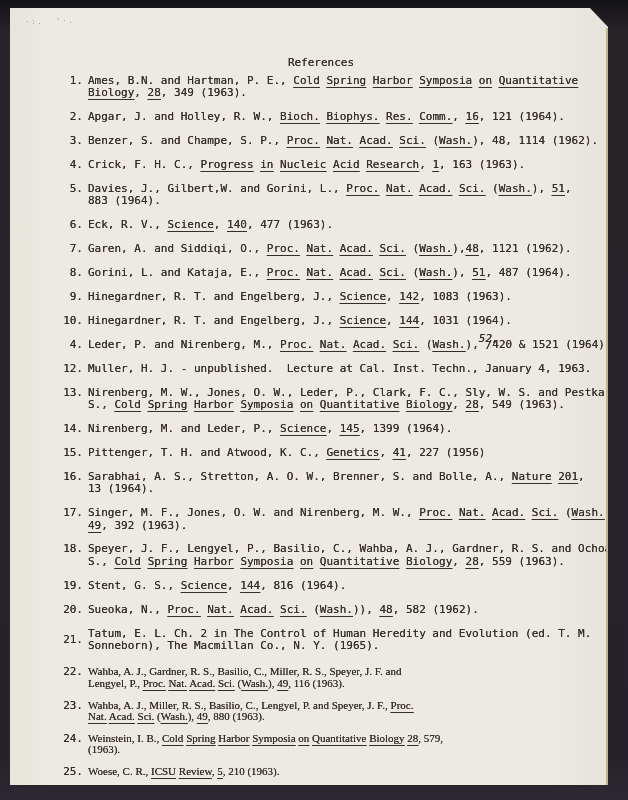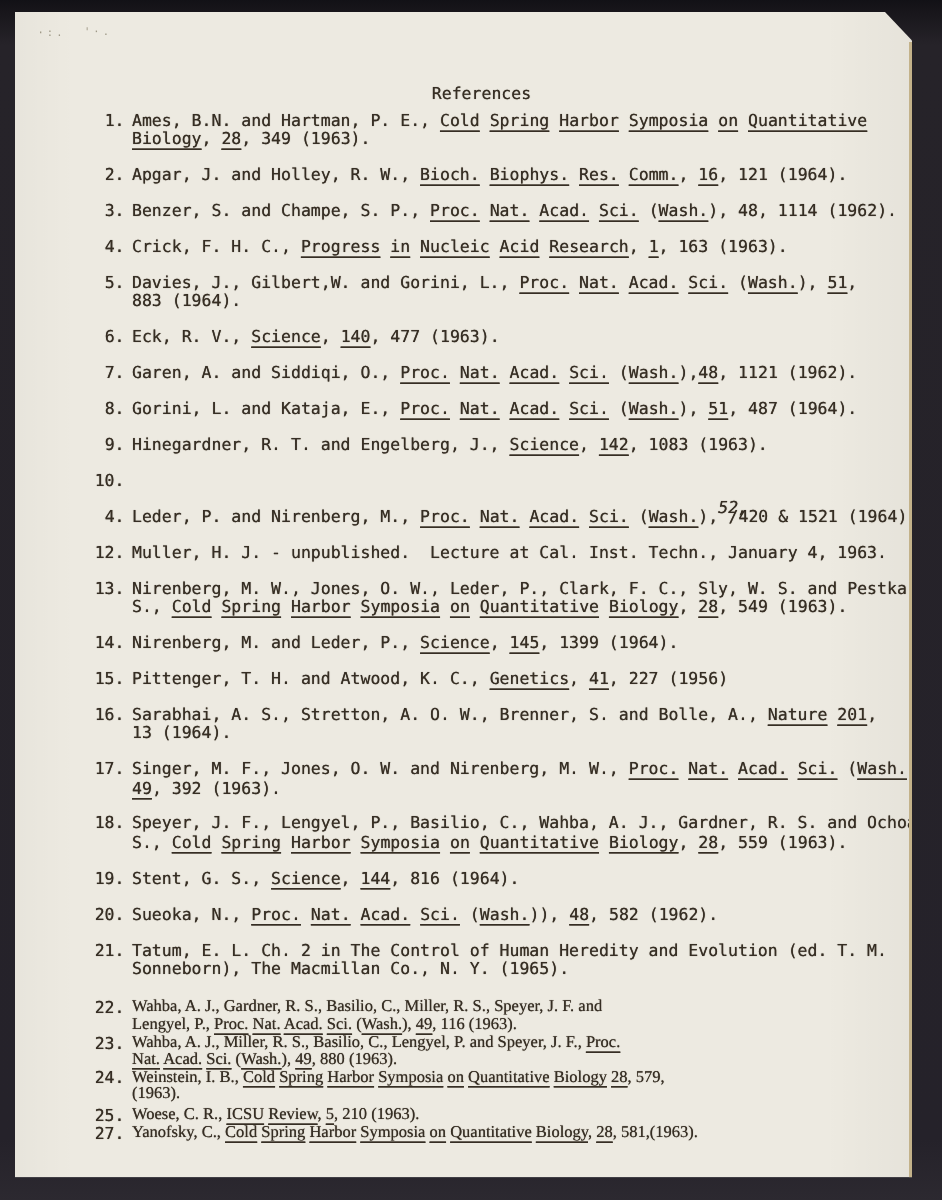"Hinegardner, R. T. and Engelberg, J., Science, 144," div { html: none -> <div> <div>Hinegardner, R. T. and Engelberg, J., <span>Science</span>, <span>144</span>, 1031 (1964).</div> </div> }
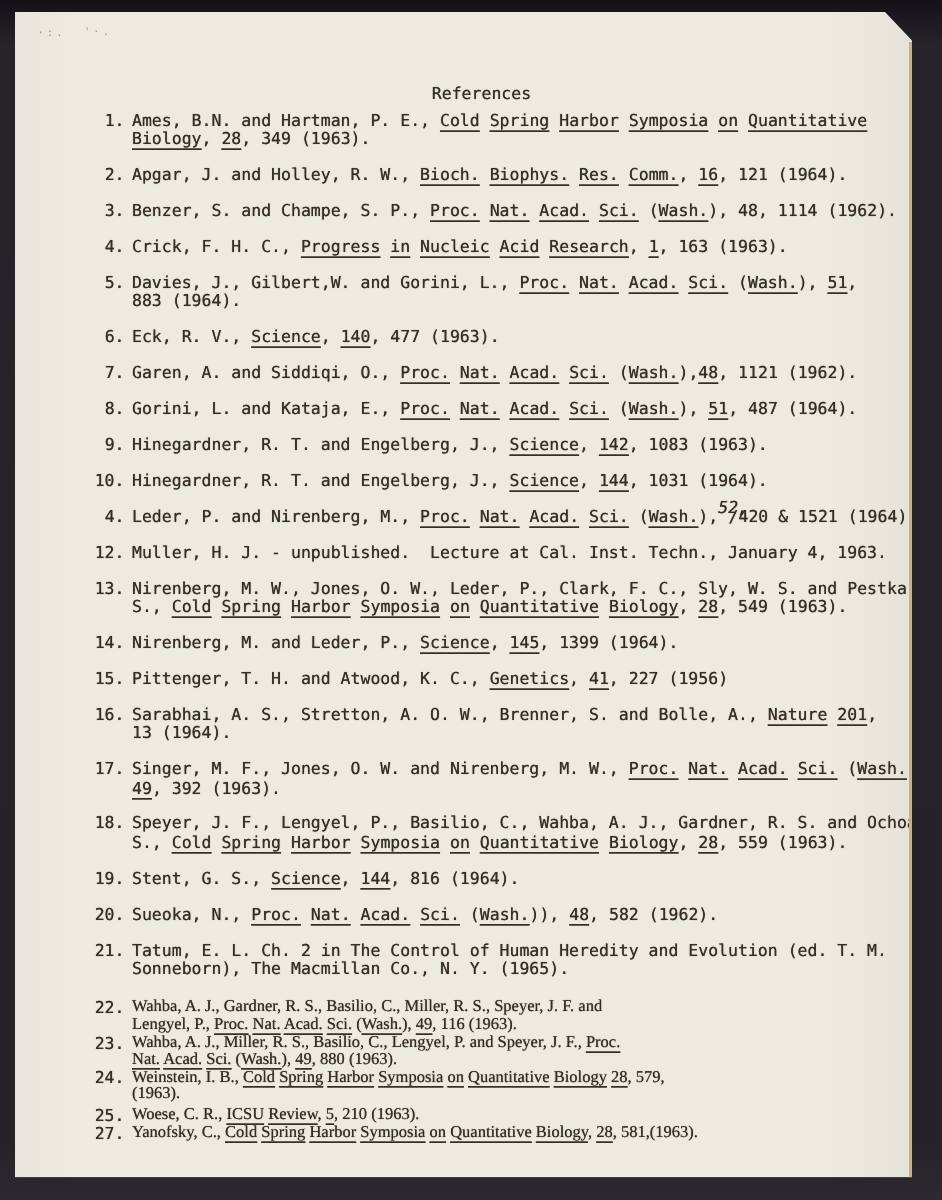"21." .ref:nth-child(21) { align-items: none -> center }
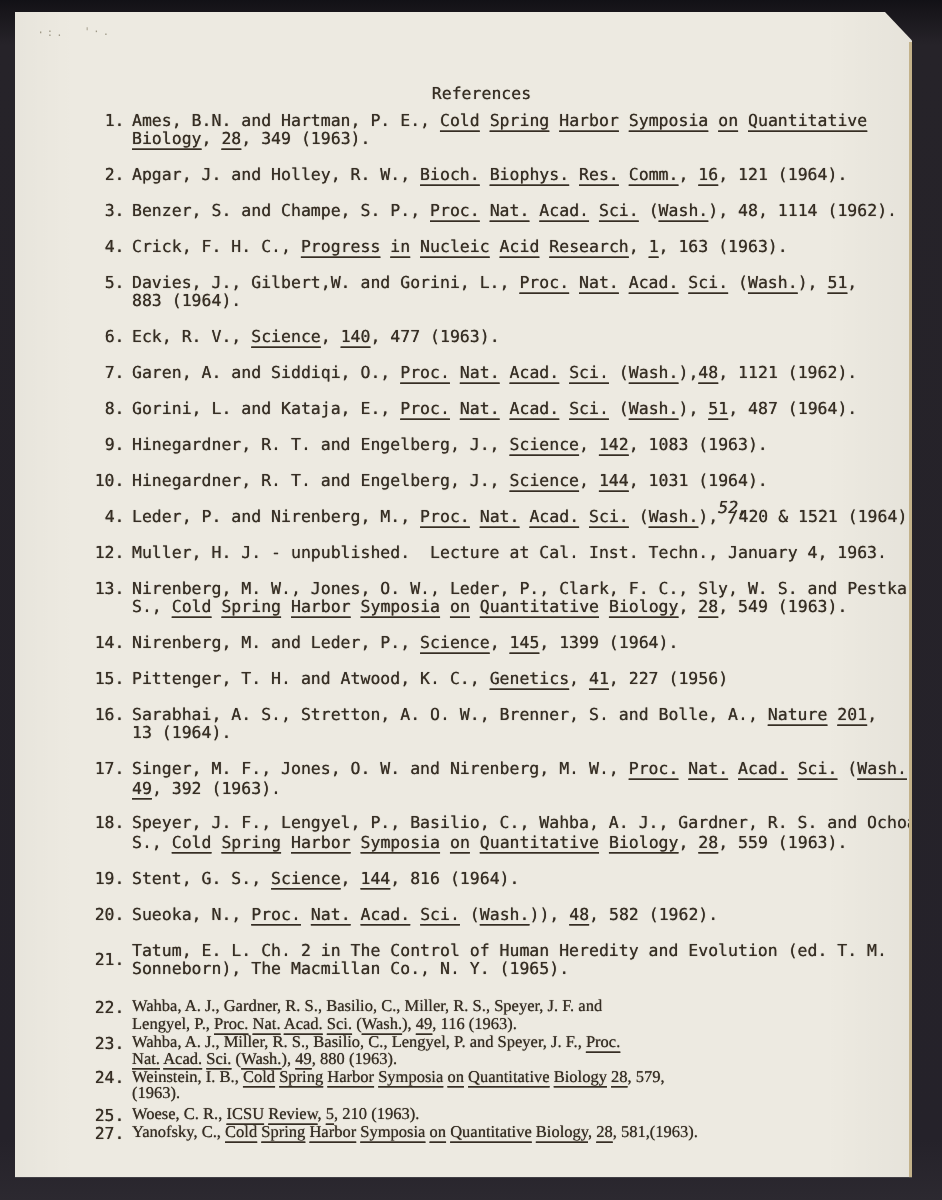"22." .ref:nth-child(n+22) { margin-top: none -> 10px }
